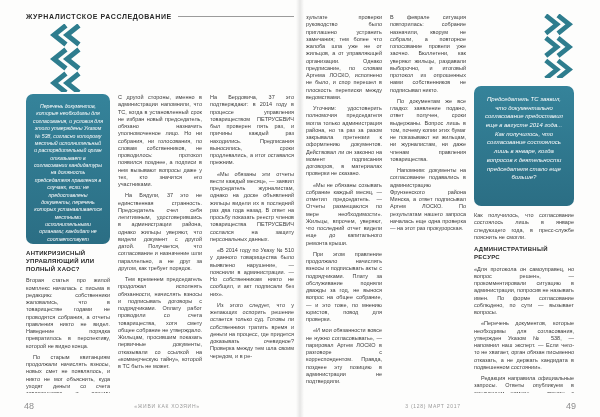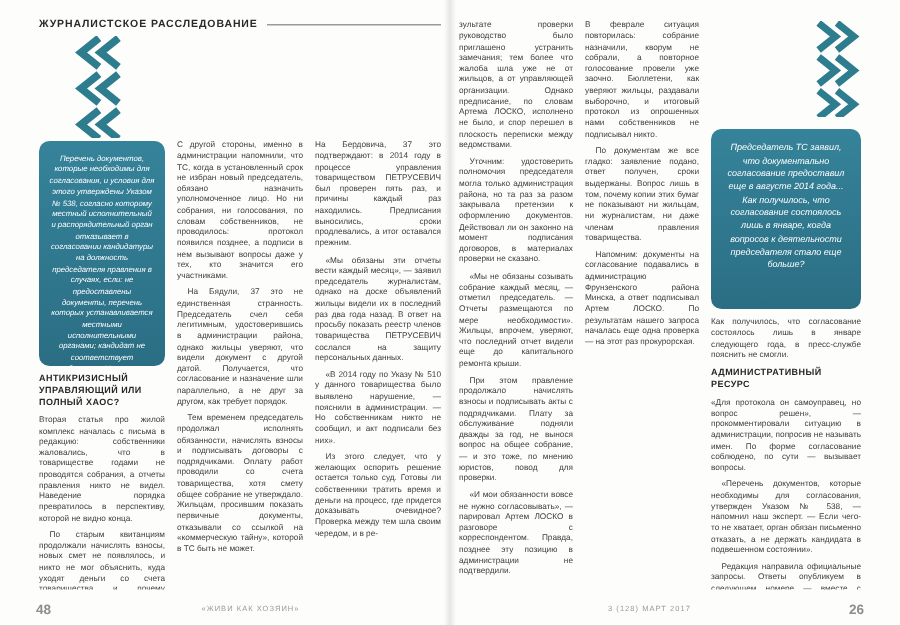"48" .pagenum { font-weight: bold -> normal }
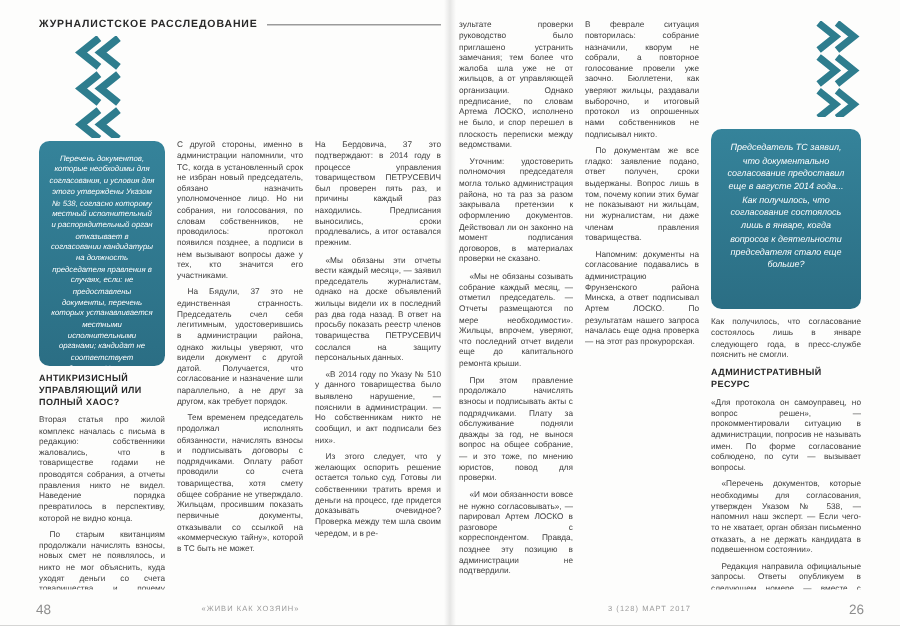"26" span.pagenum { text: 26 -> 49 }
